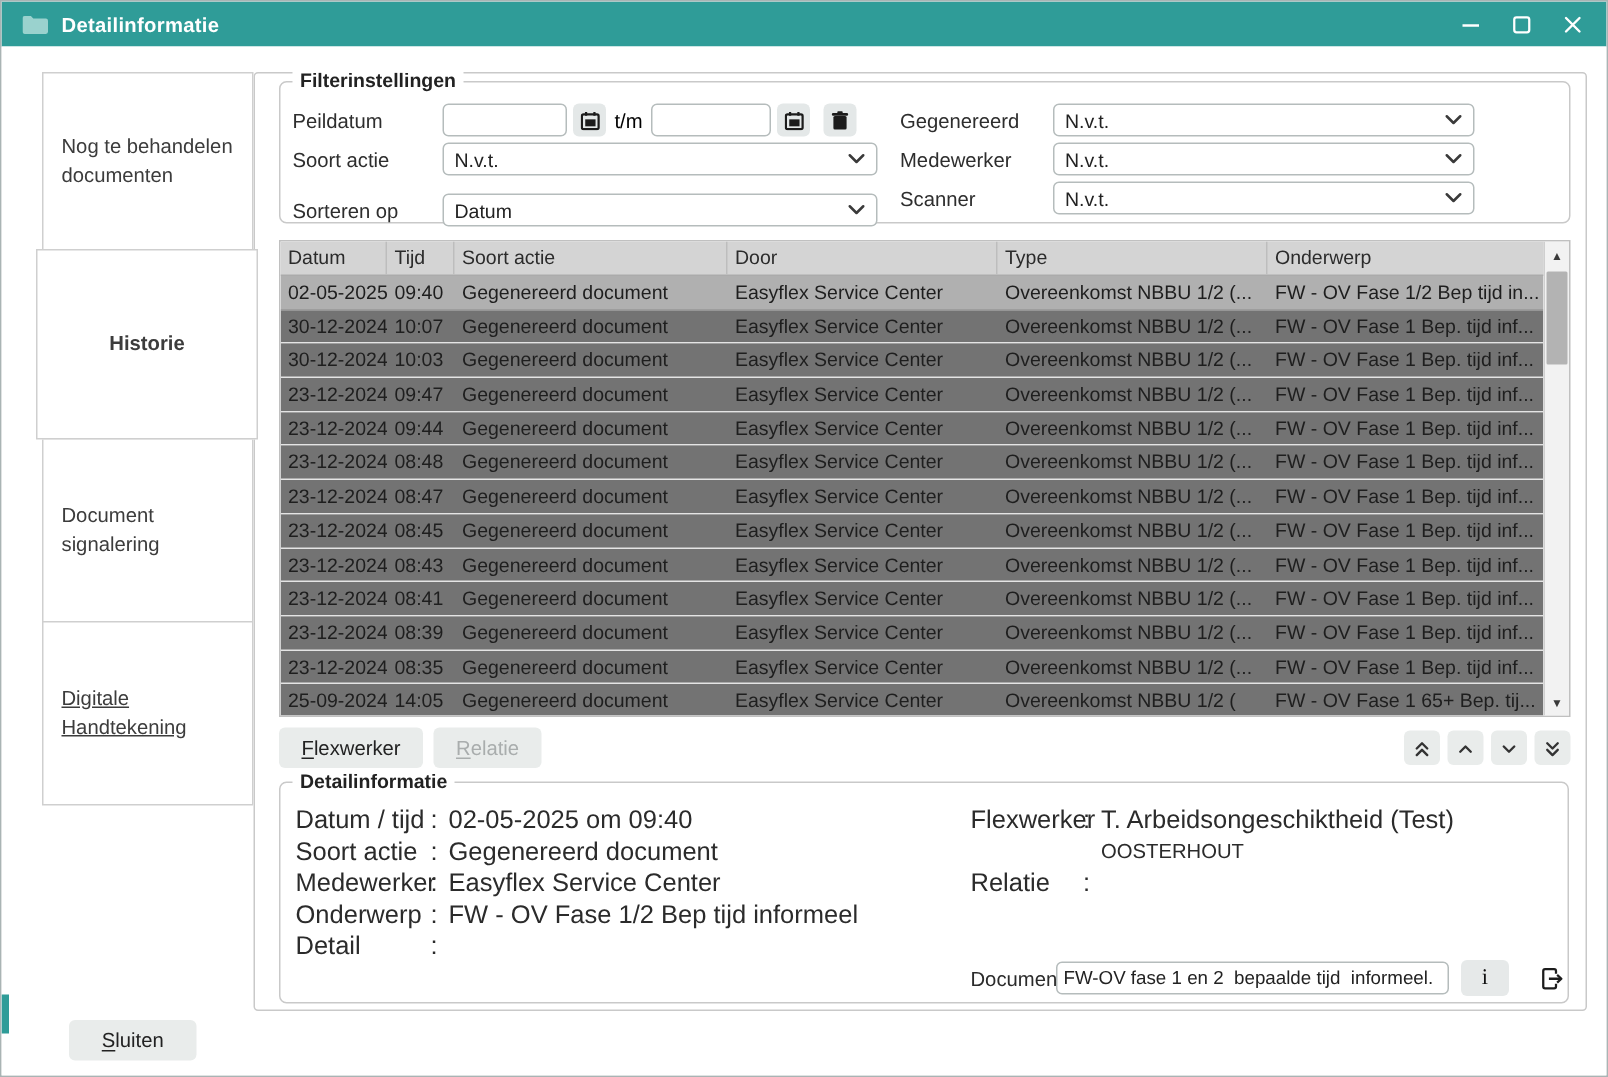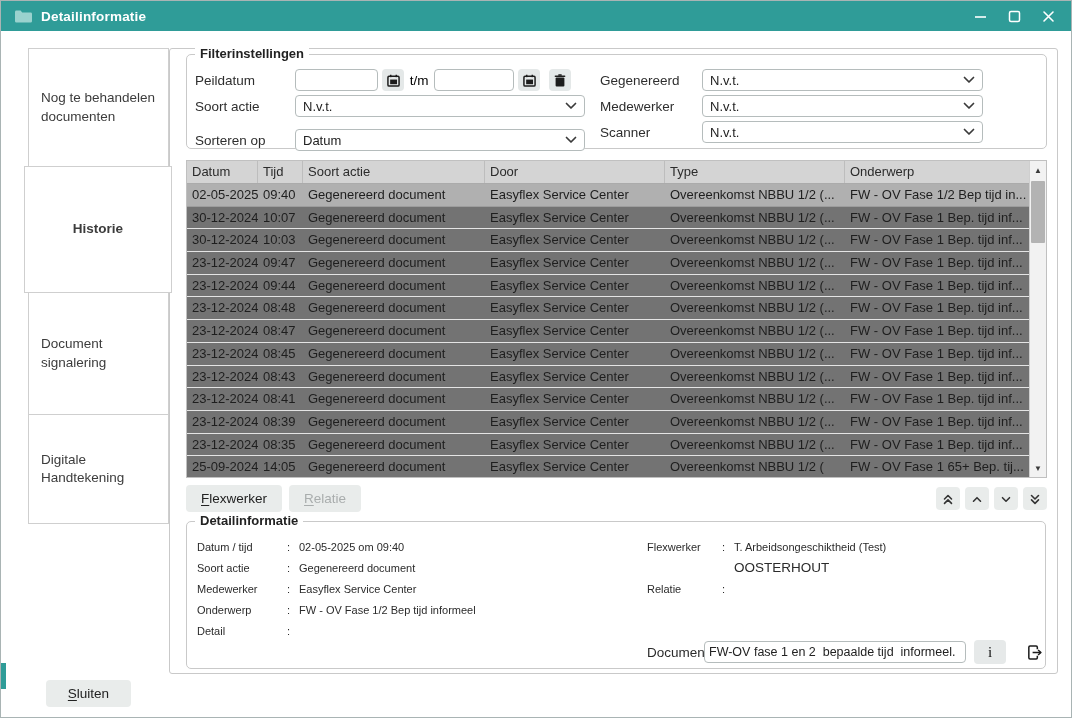"Digitale Handtekening" .tab:nth-child(4) { height: 110px -> 123px; text-decoration: none -> underline }
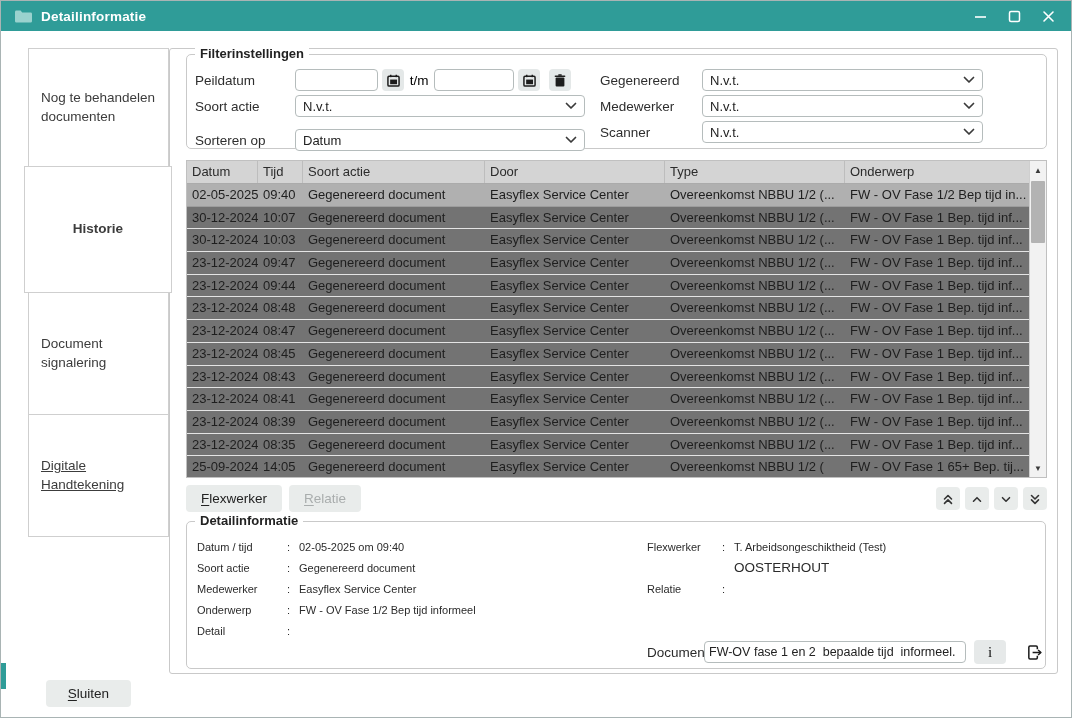"Datum / tijd" .d-row { font-size: 11px -> 17px }
